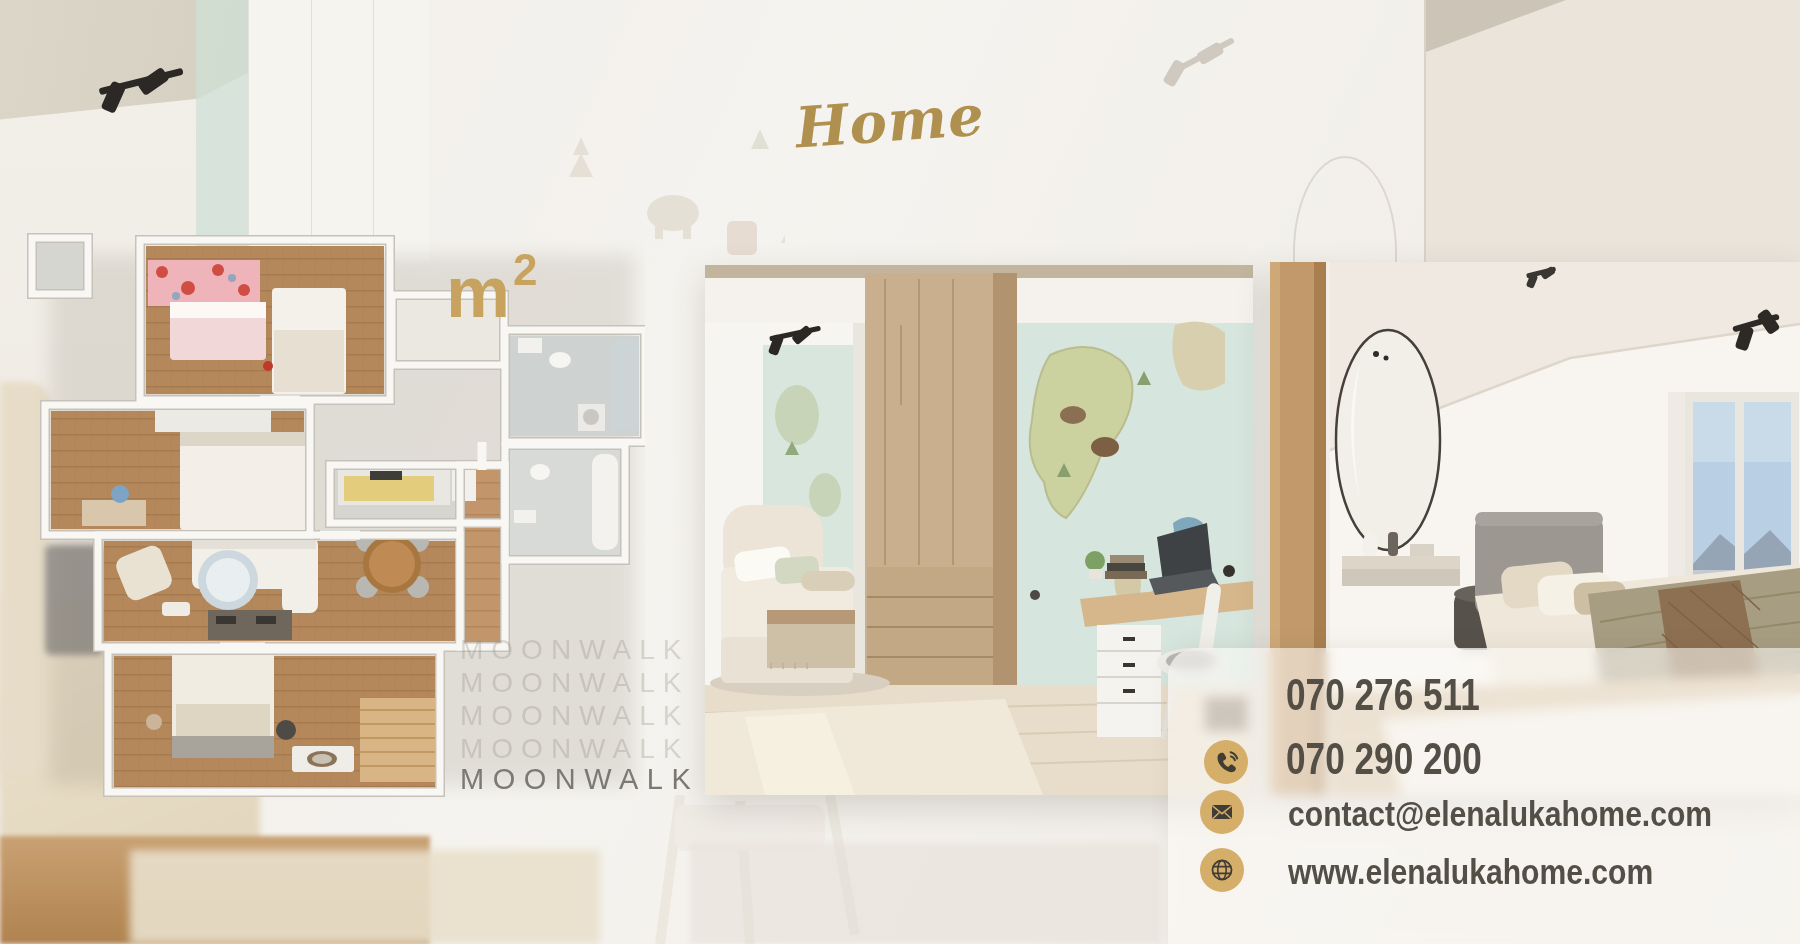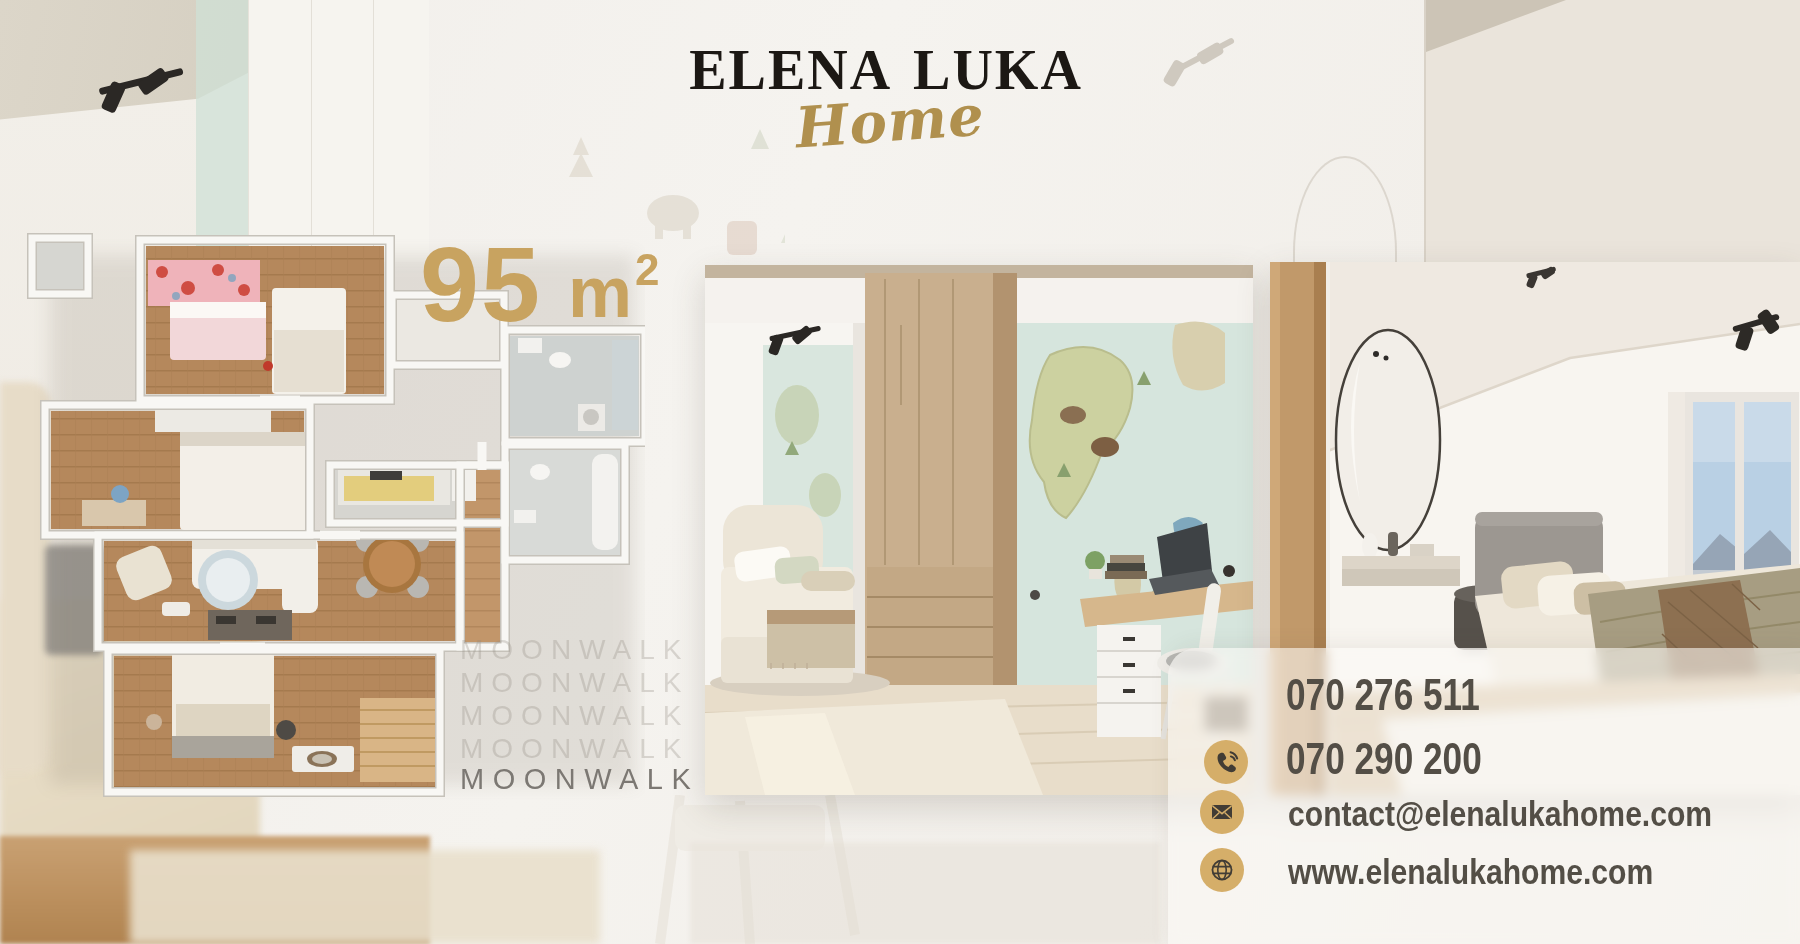"ELENA LUKA" div.abs { html: <div>ELENA LUKA</div> -> none }
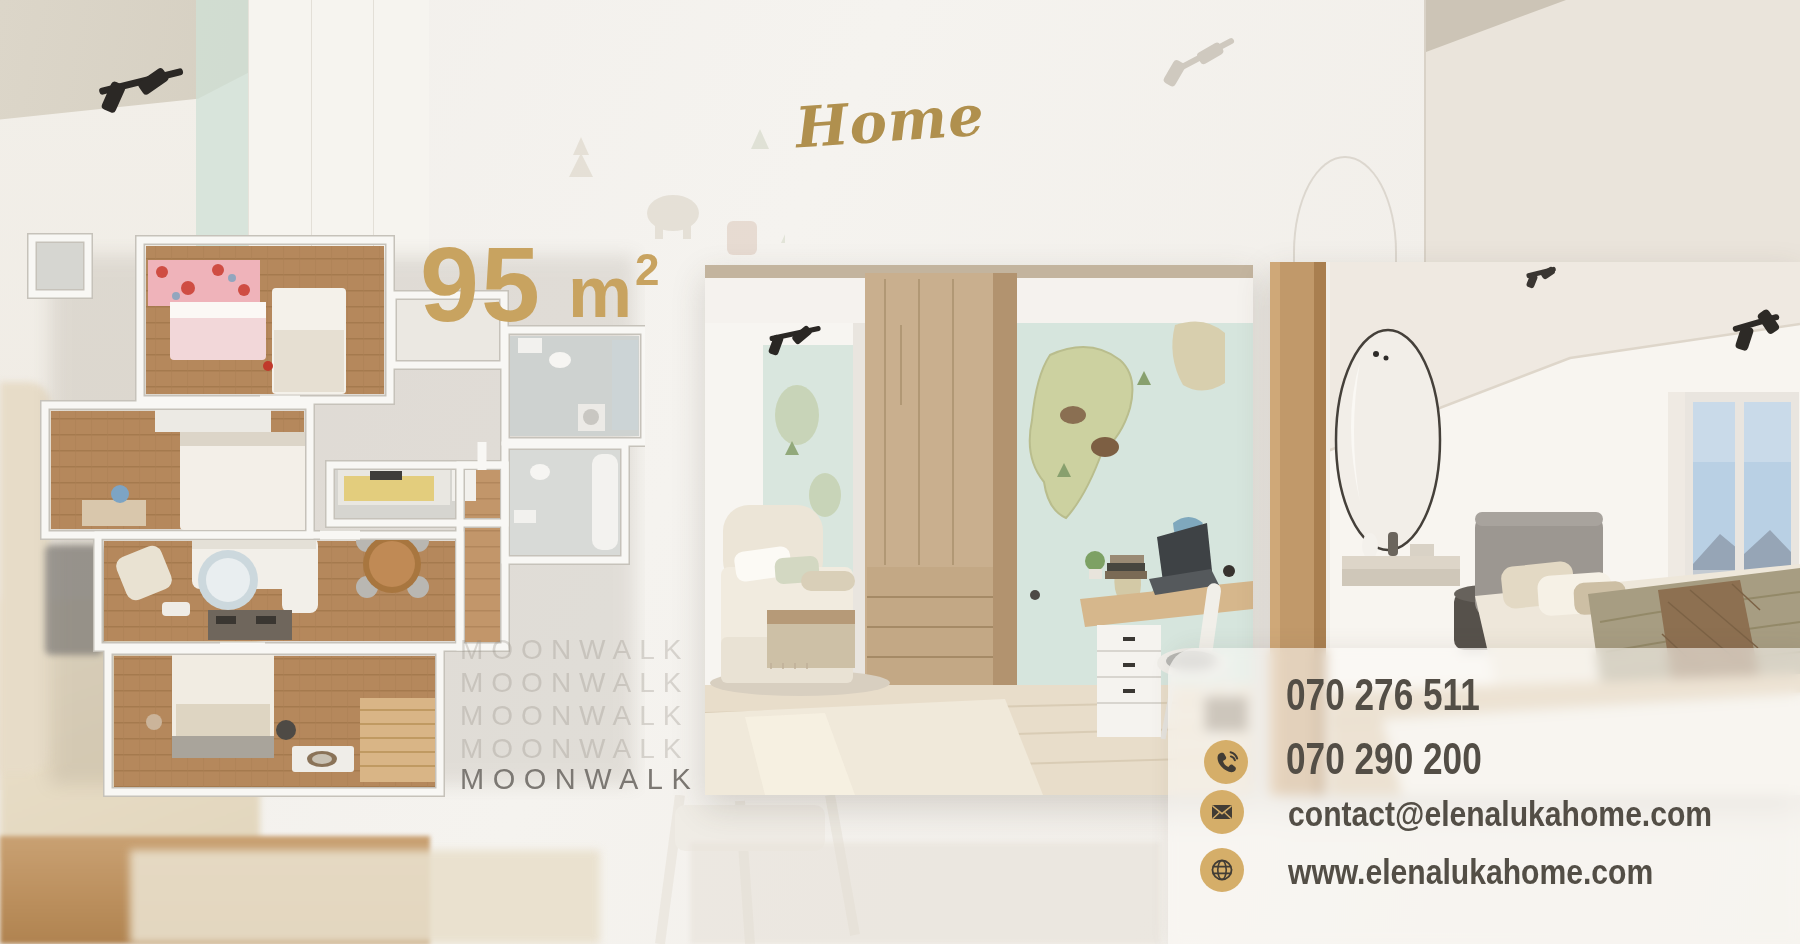"95" span.num { html: <span>95</span> -> none }
